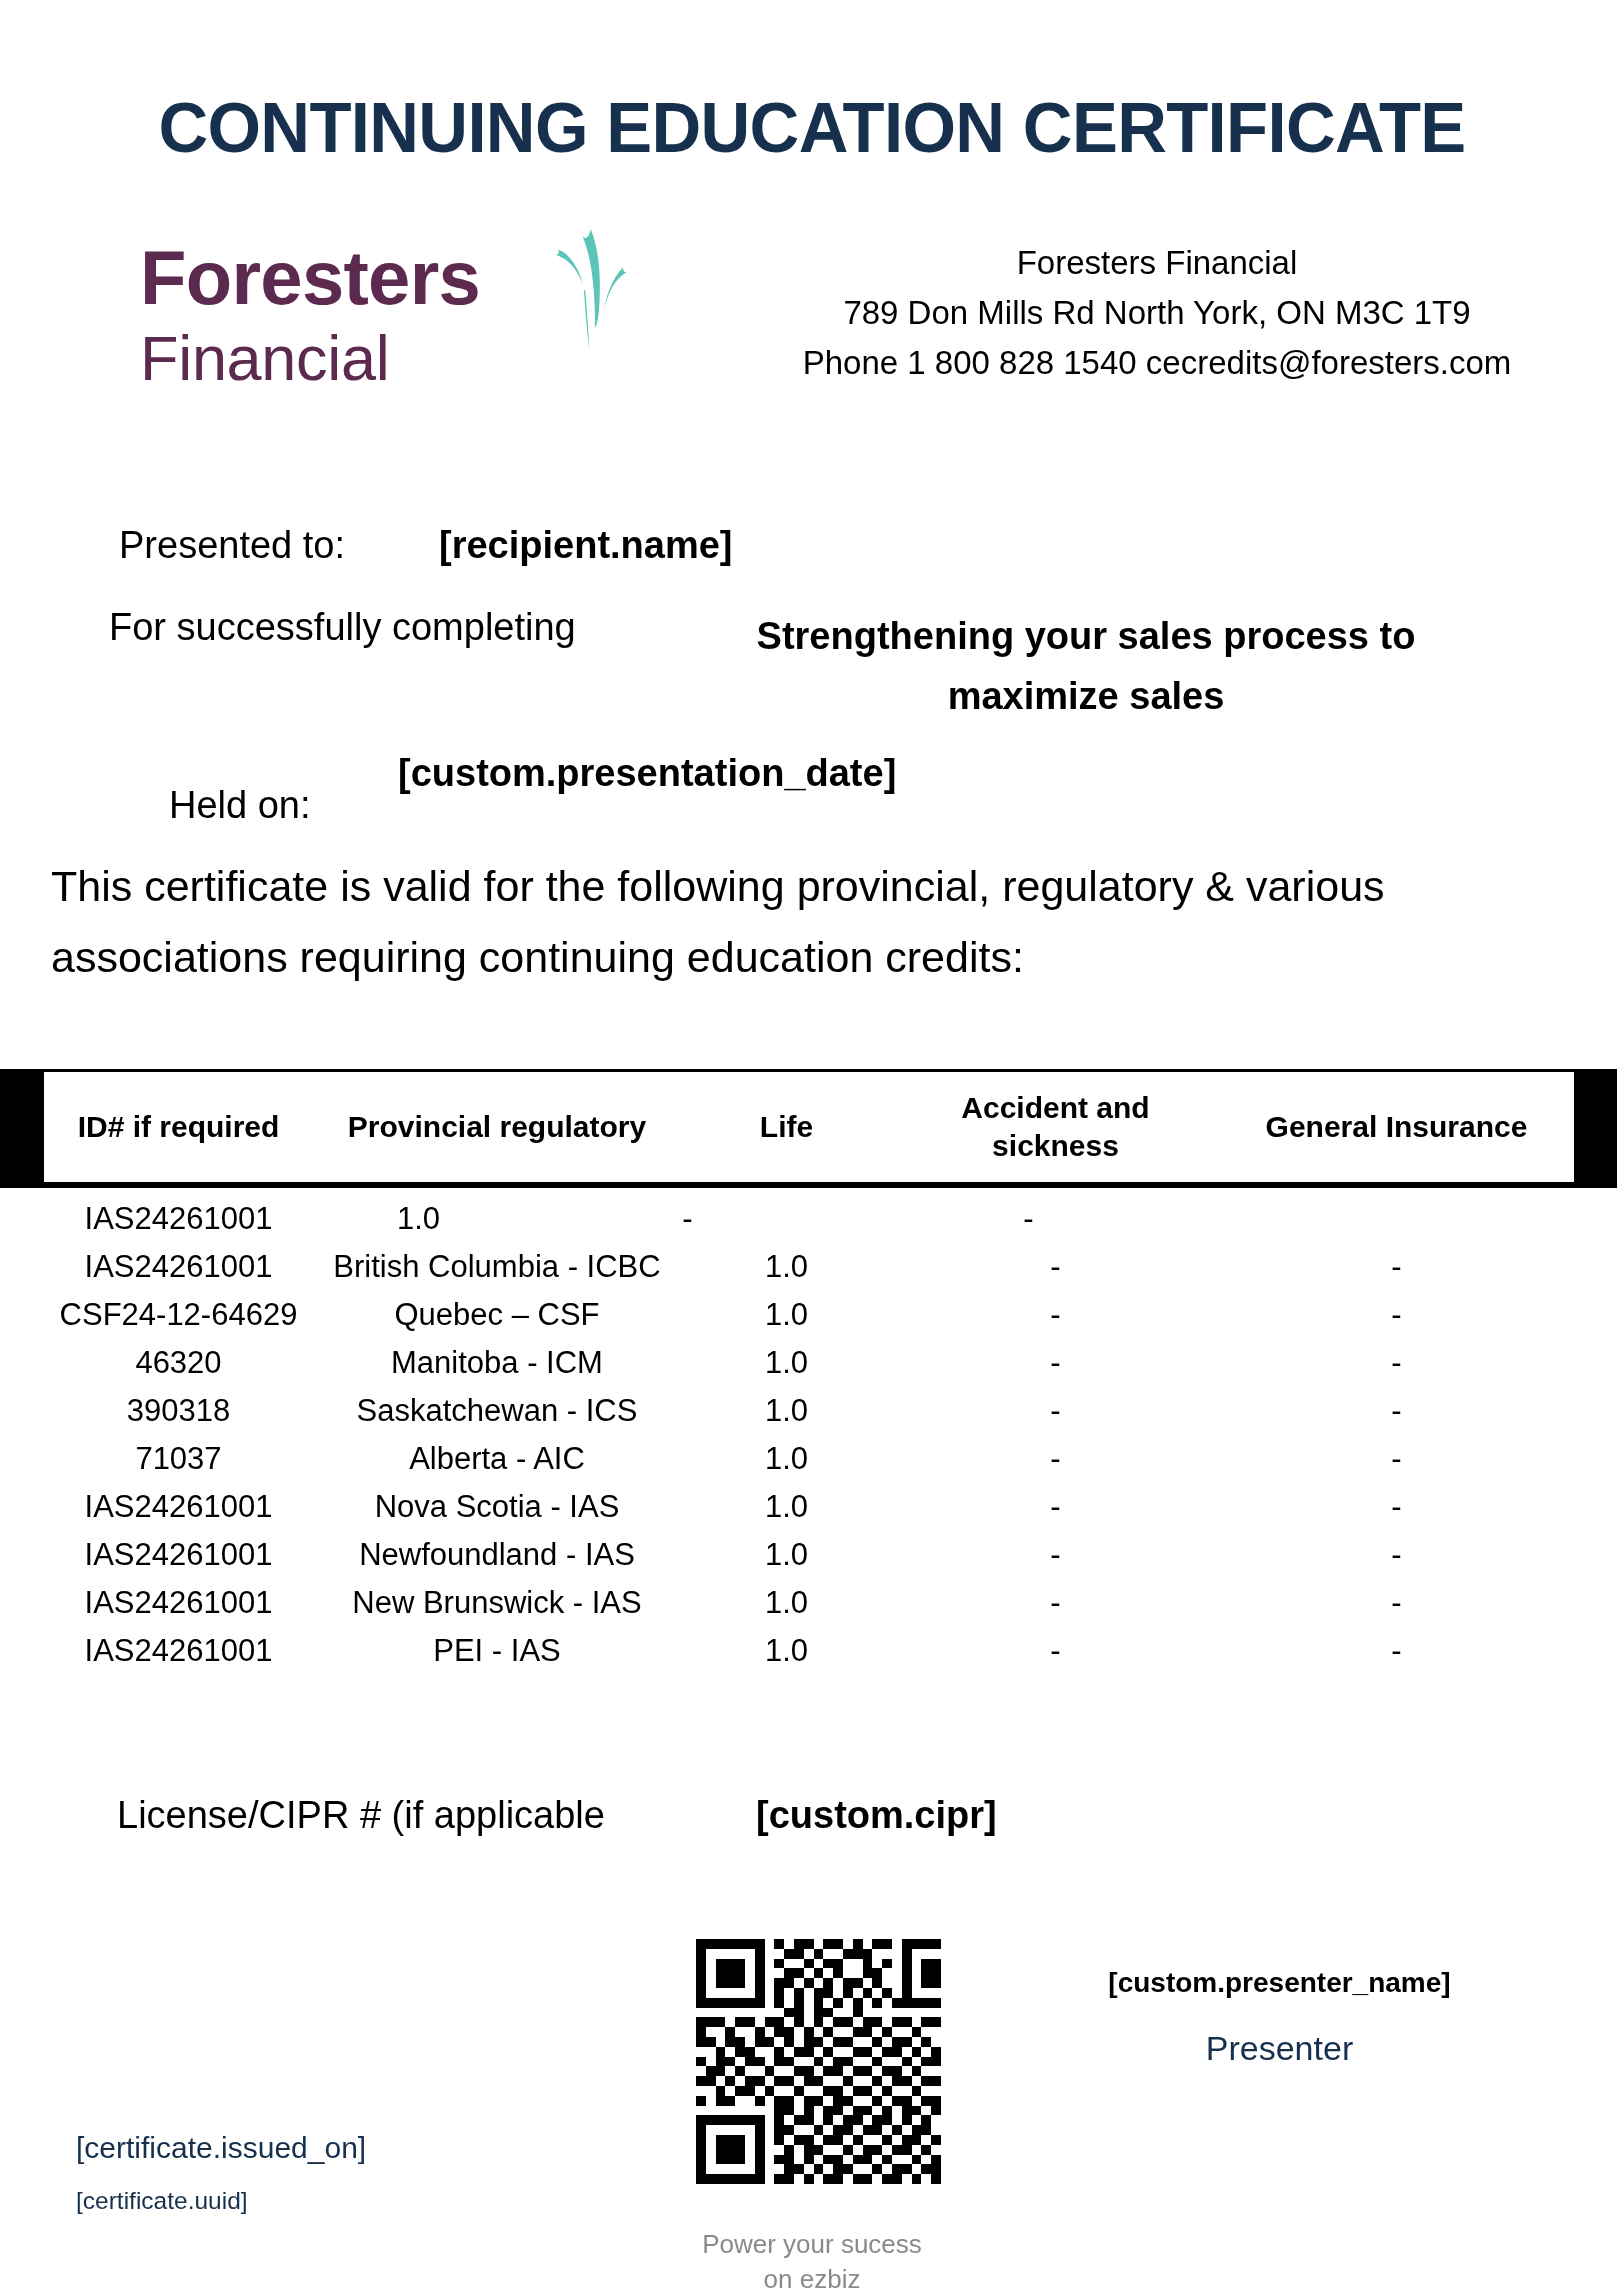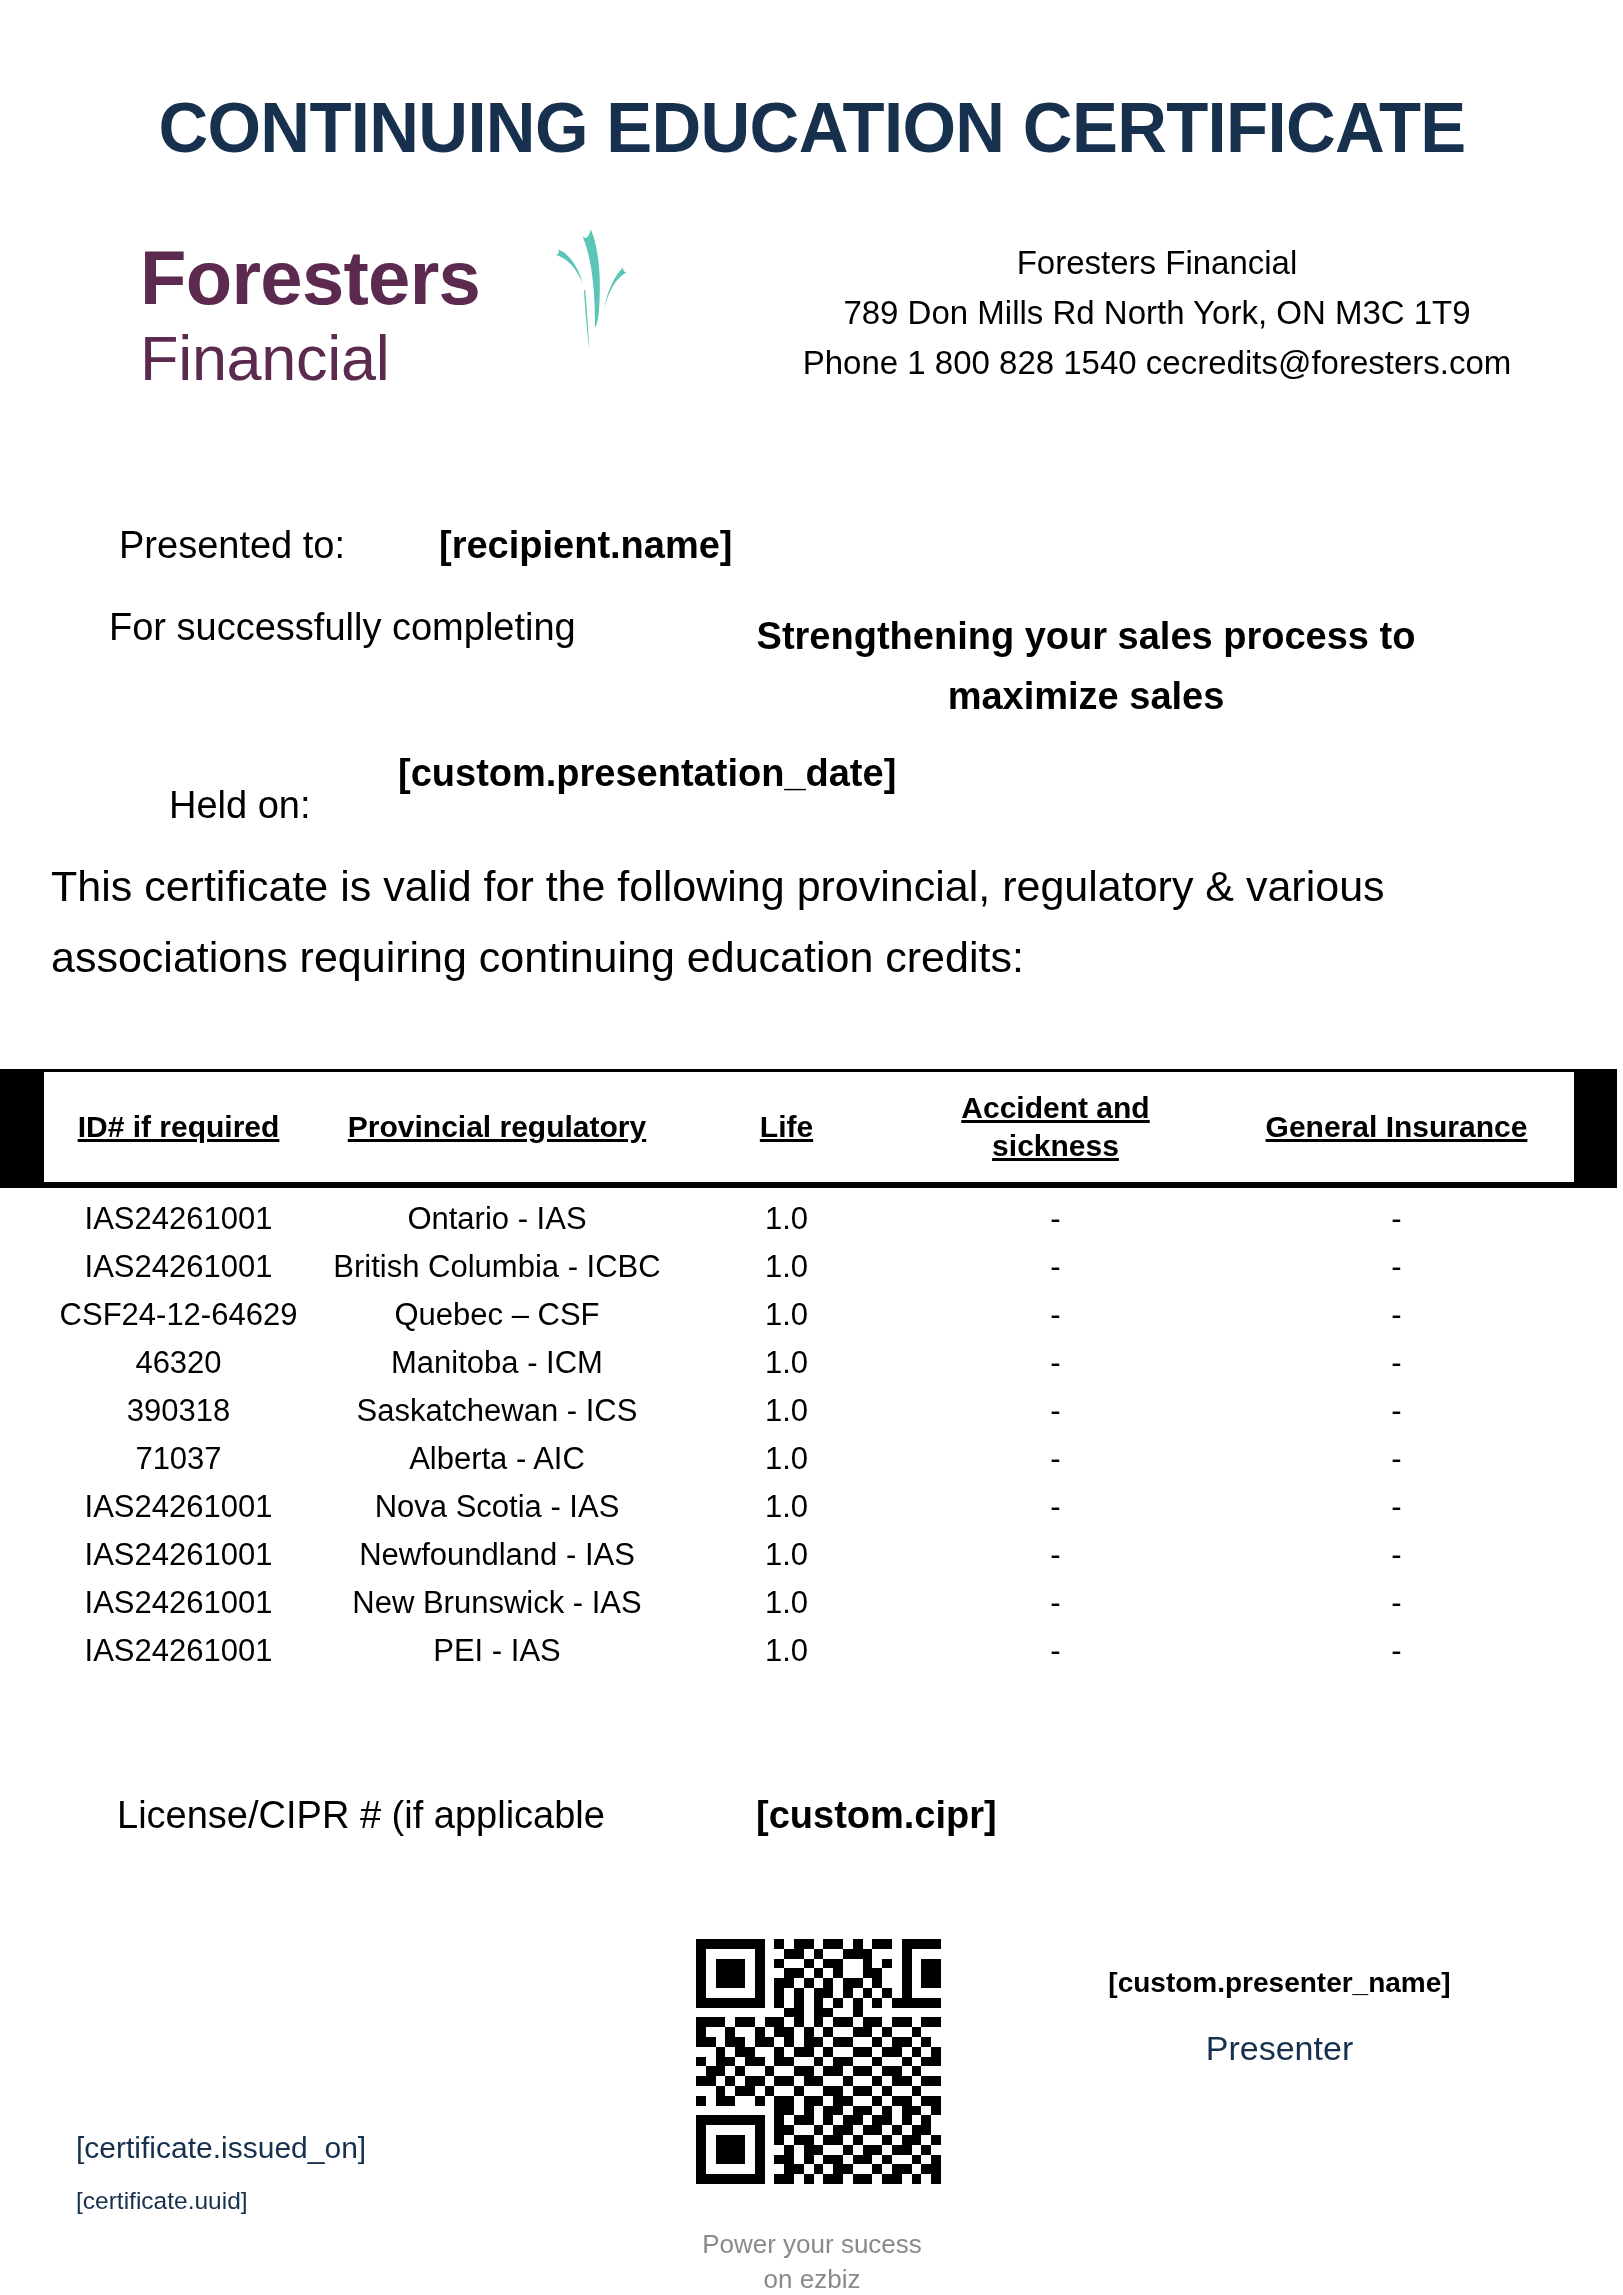"ID# if required" .hdr-inner { text-decoration: underline -> none }
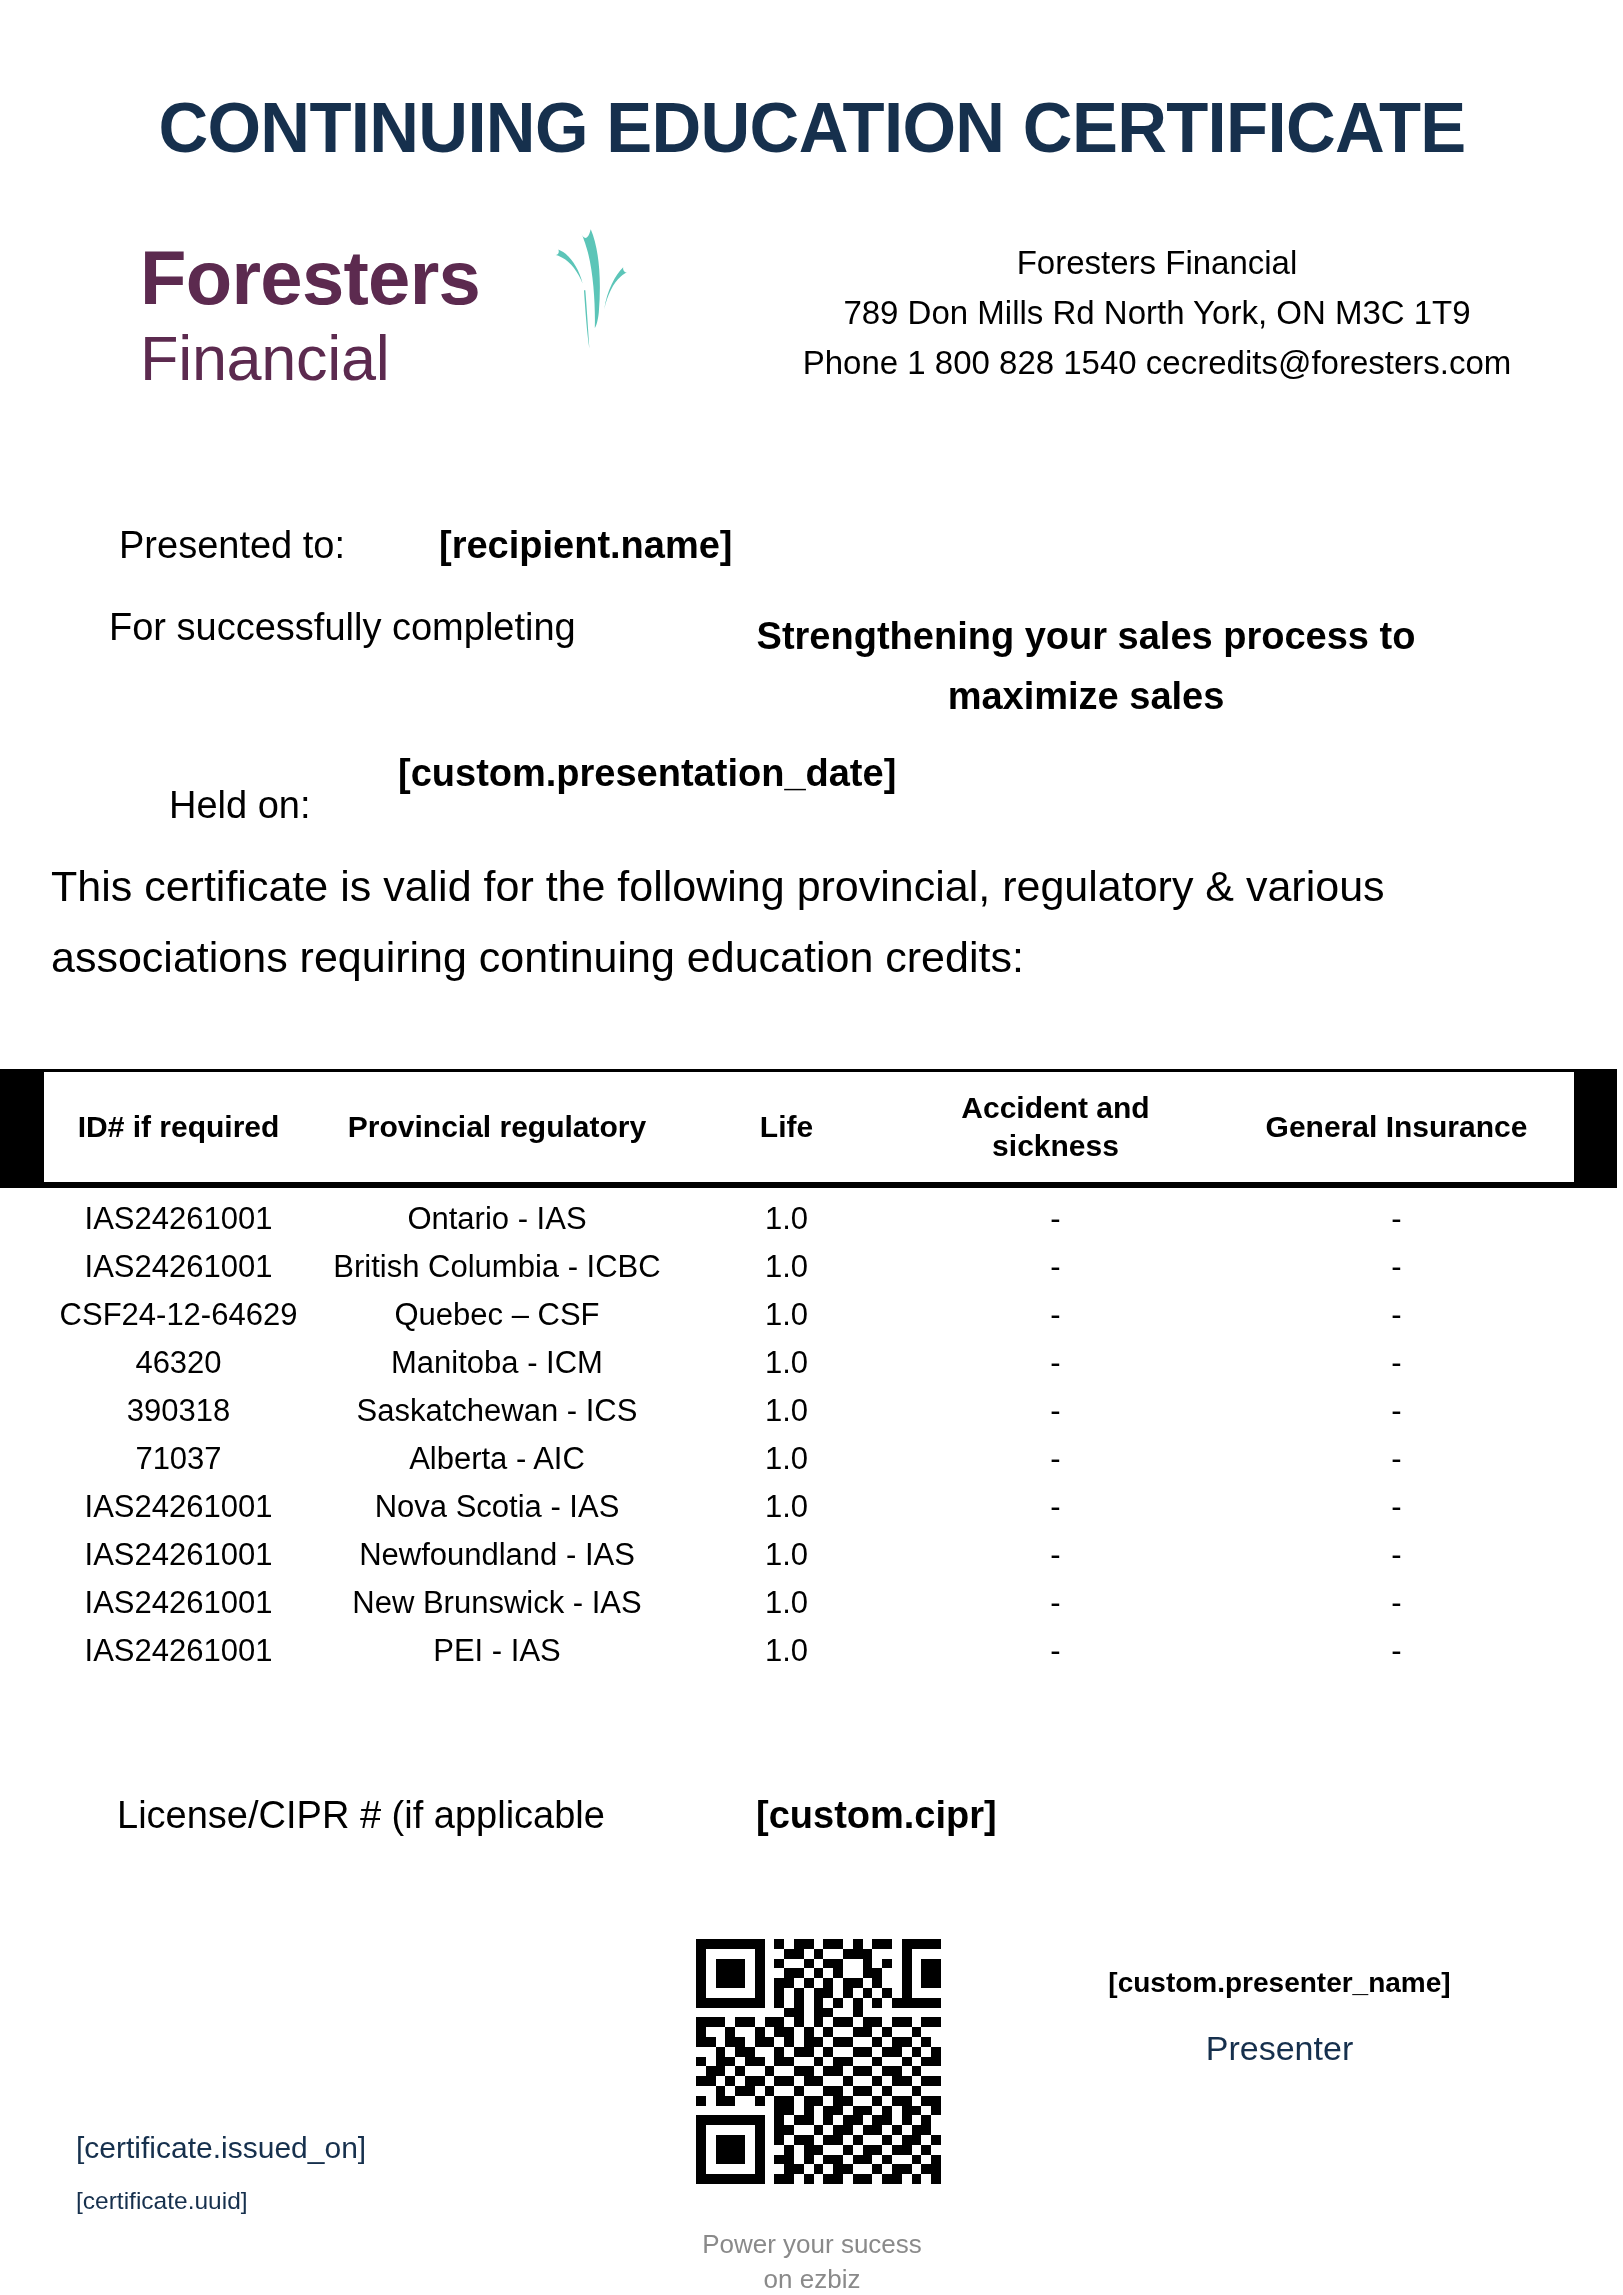"Ontario - IAS" div.body-cell { html: <div>Ontario - IAS</div> -> none }
